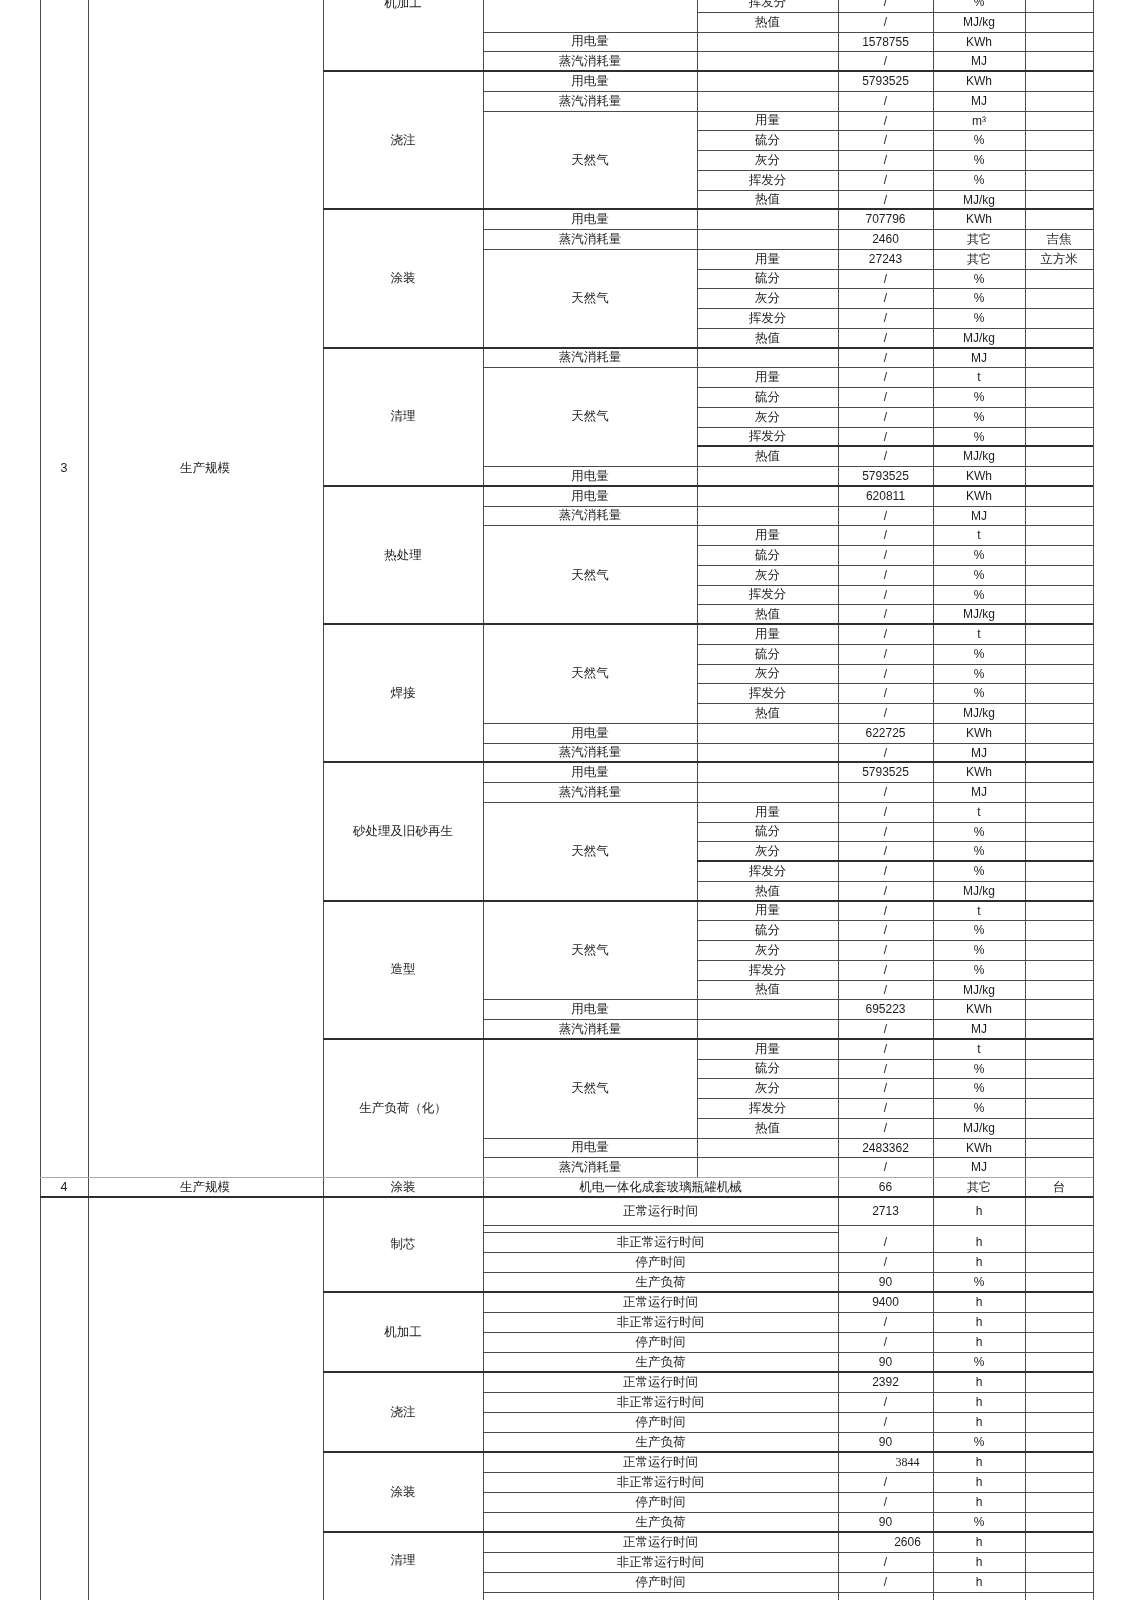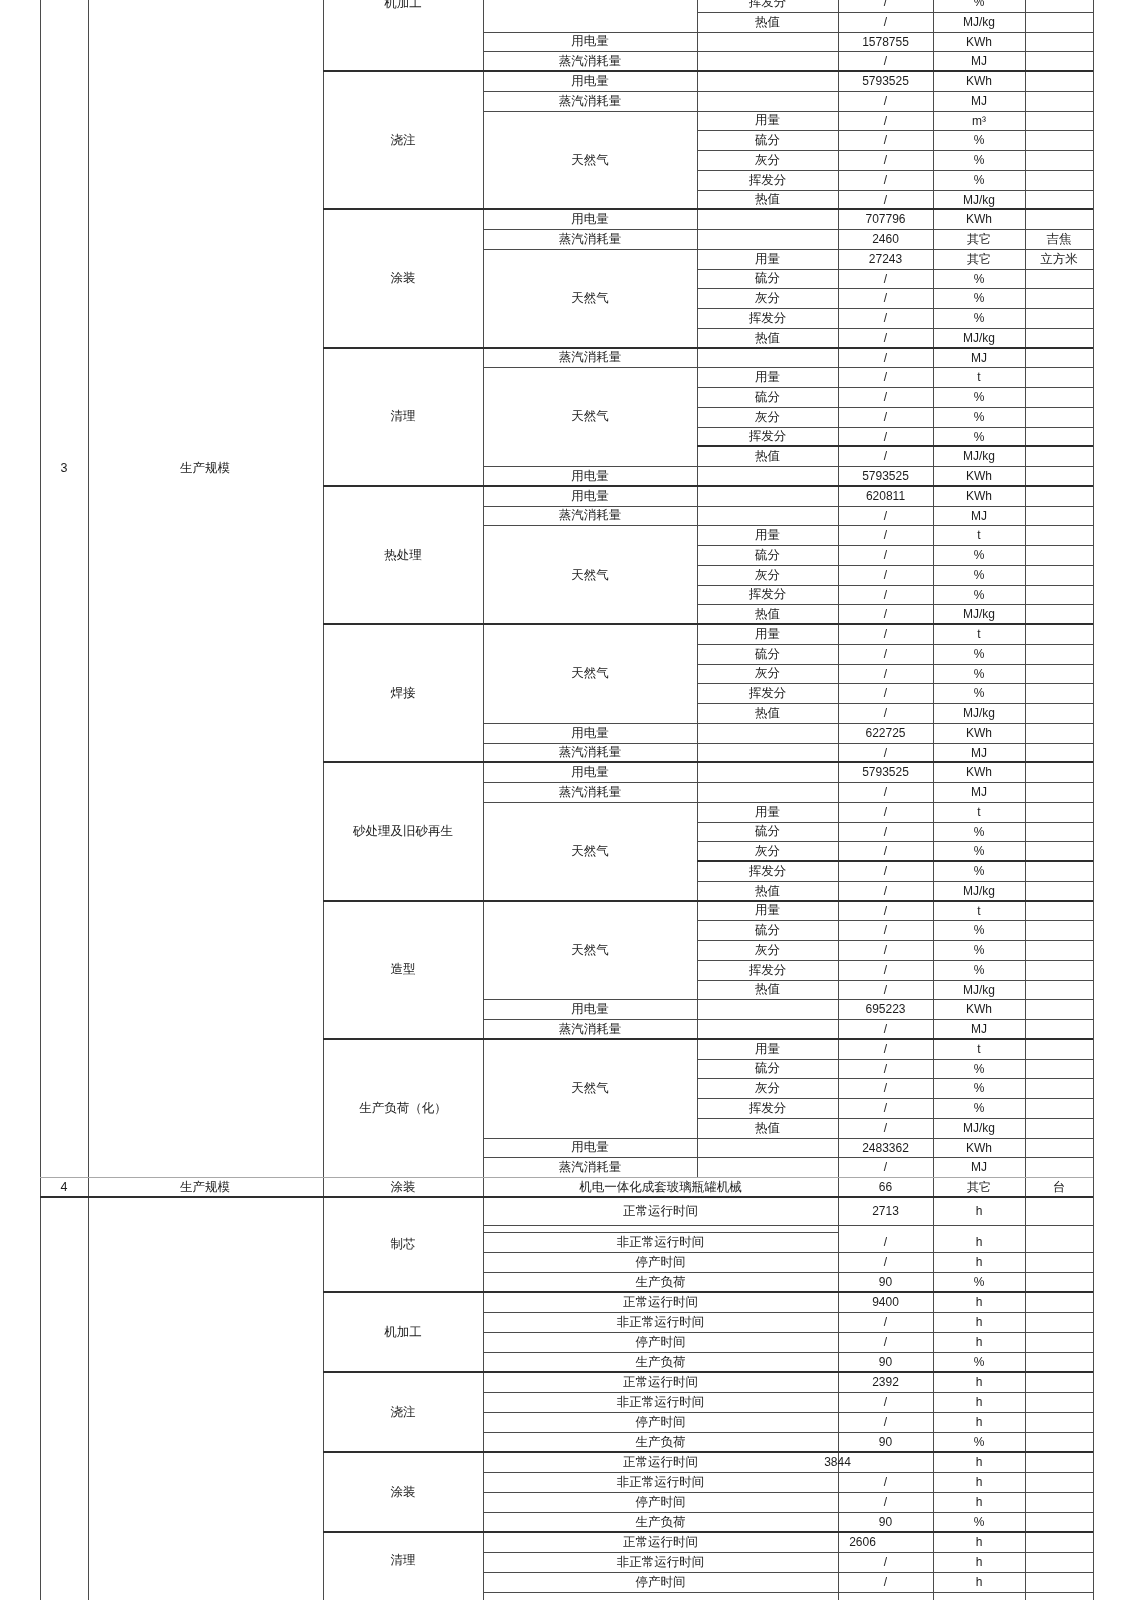"3844" div.cell { font-family: none -> Liberation Serif, serif; left: 790px -> 860px }
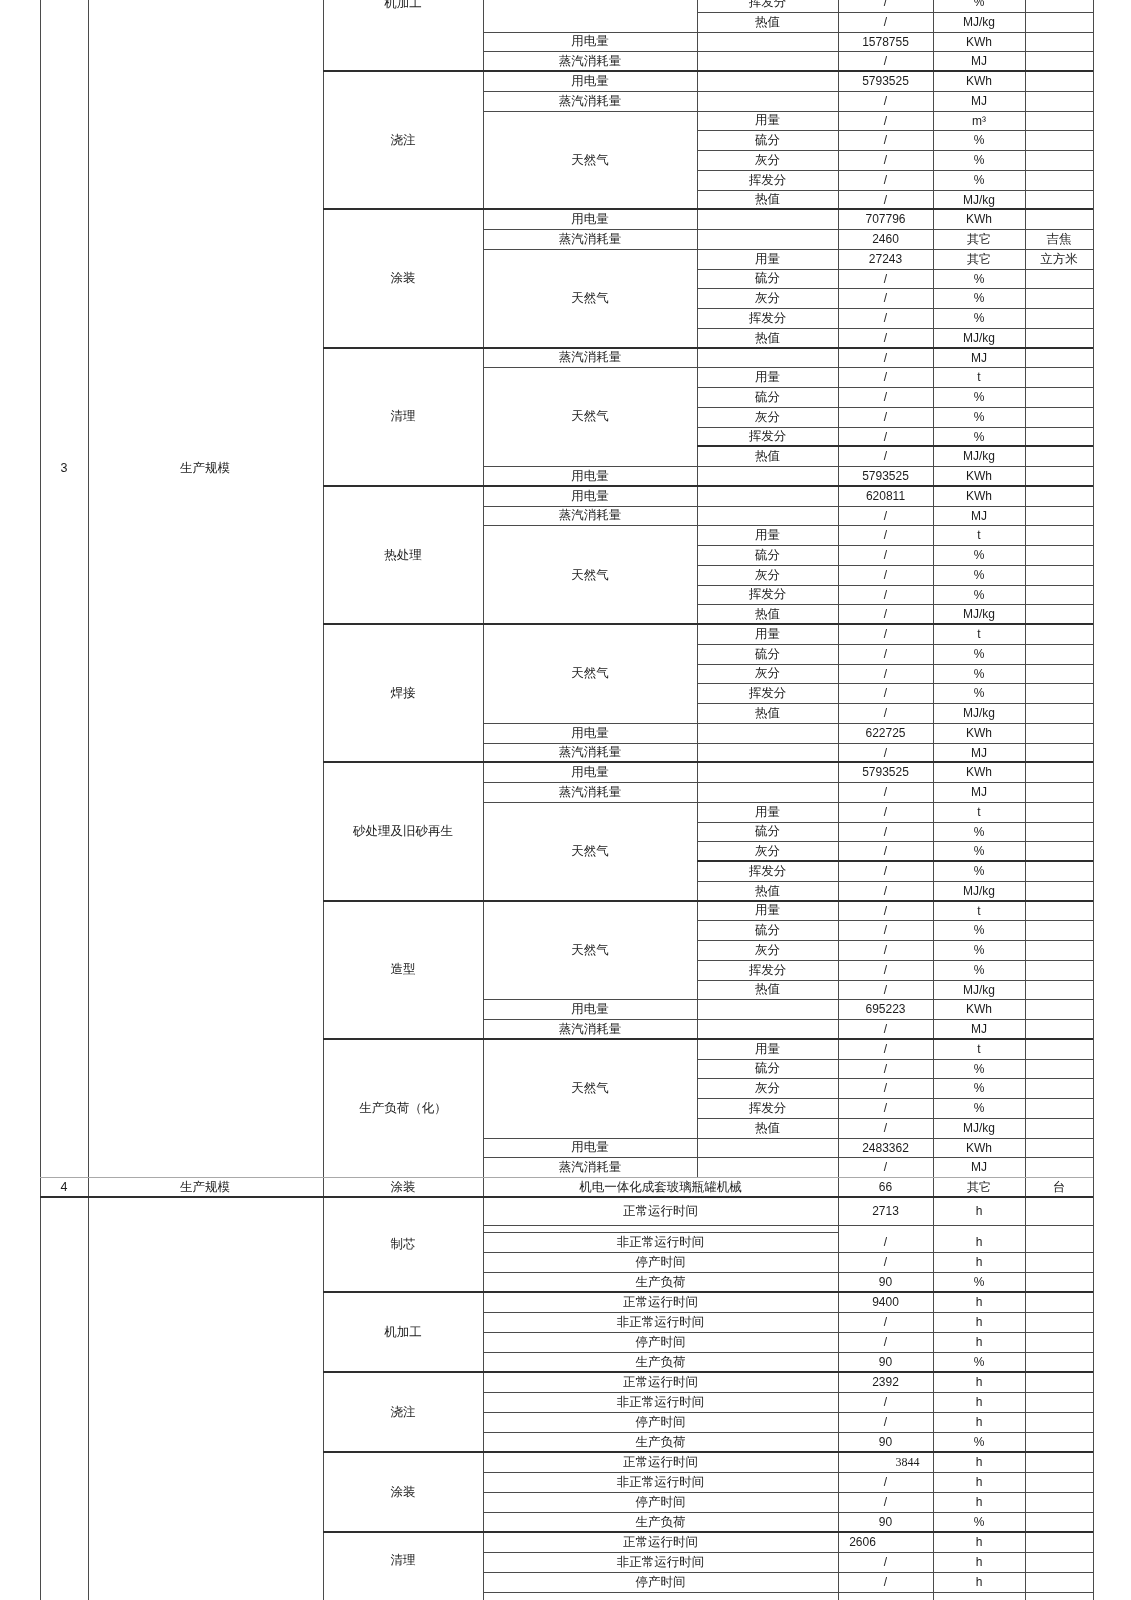"2606" div.cell { left: 815px -> 860px }
